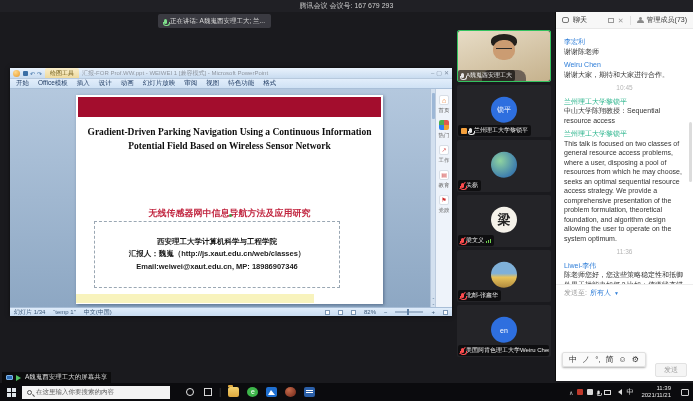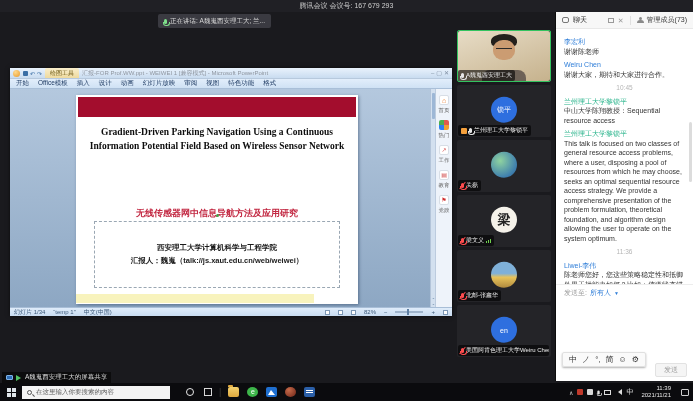"Gradient-Driven Parking Navigation Using" .slide { width: 282px -> 307px }
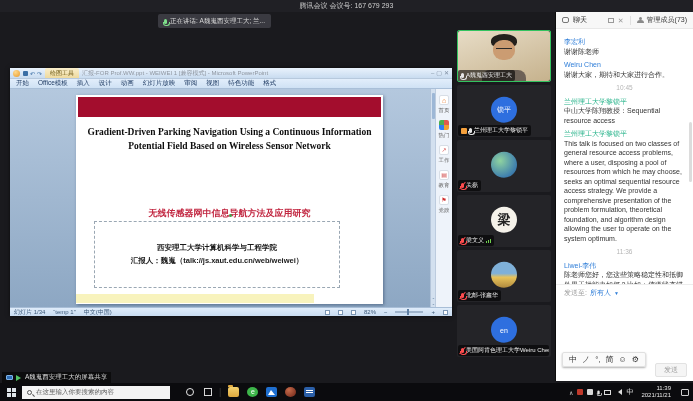"汇报人：魏嵬（talk://js.xaut.edu.cn/web/weiwei）" div.sline { text: talk://js.xaut.edu.cn/web/weiwei -> http://js.xaut.edu.cn/web/classes }
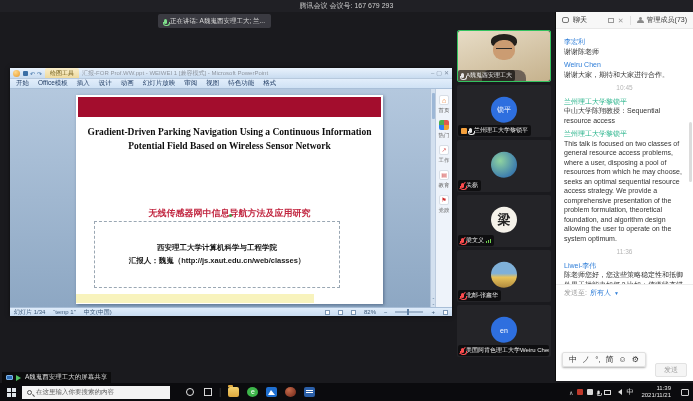"Email:weiwei@xaut.edu.cn, MP:" div.sline { html: none -> <div>Email:weiwei@xaut.edu.cn, MP: 18986907346</div> }
